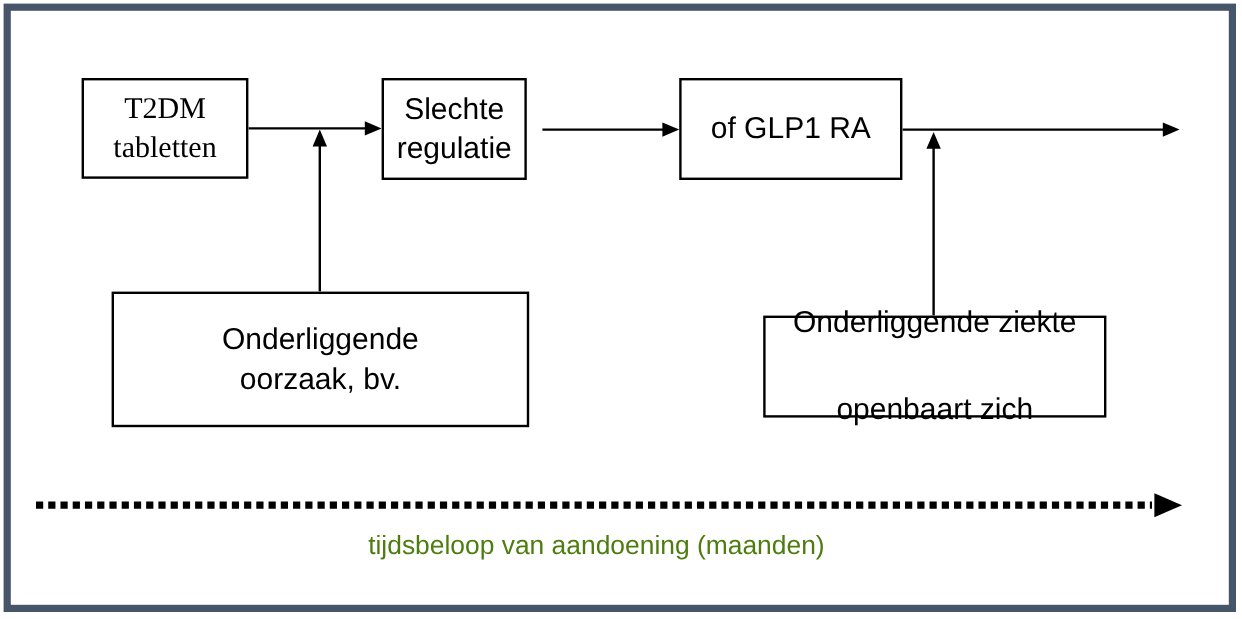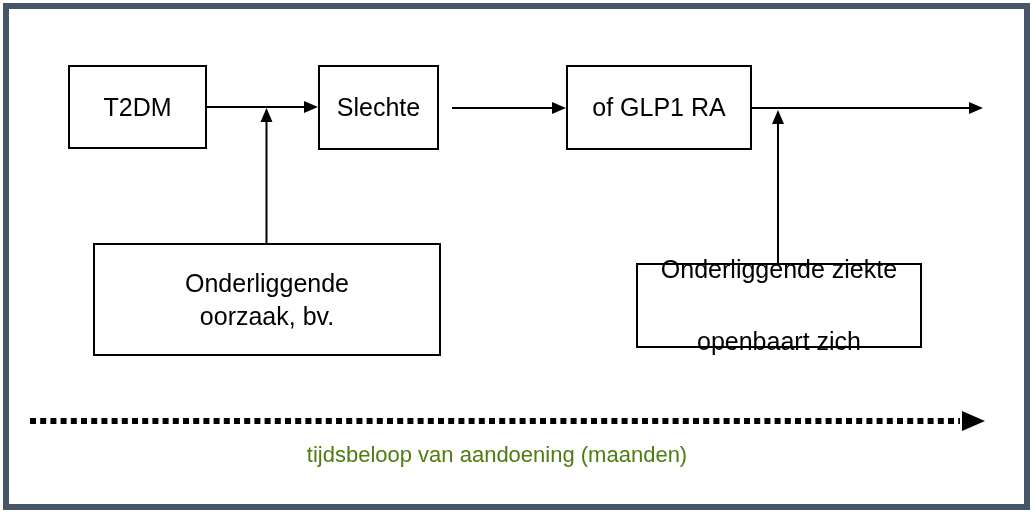"T2DM" .box-t2dm { font-family: none -> Liberation Serif, serif }
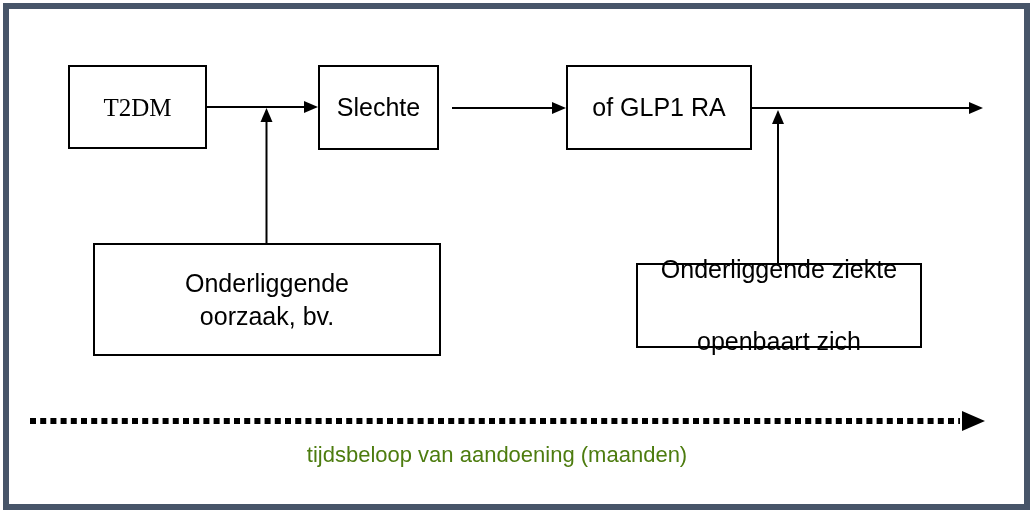"tabletten" div { html: none -> <div>tabletten</div> }
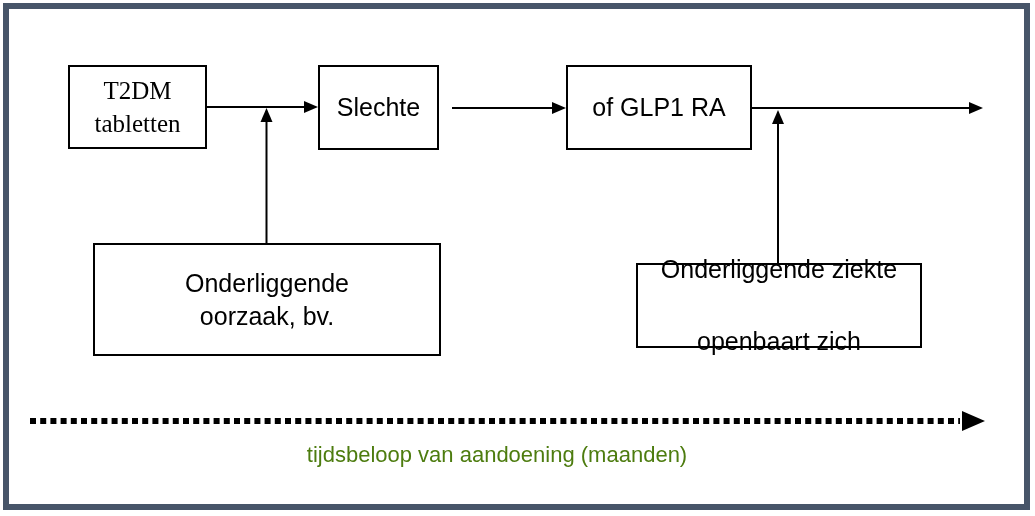"regulatie" div { html: none -> <div>regulatie</div> }
